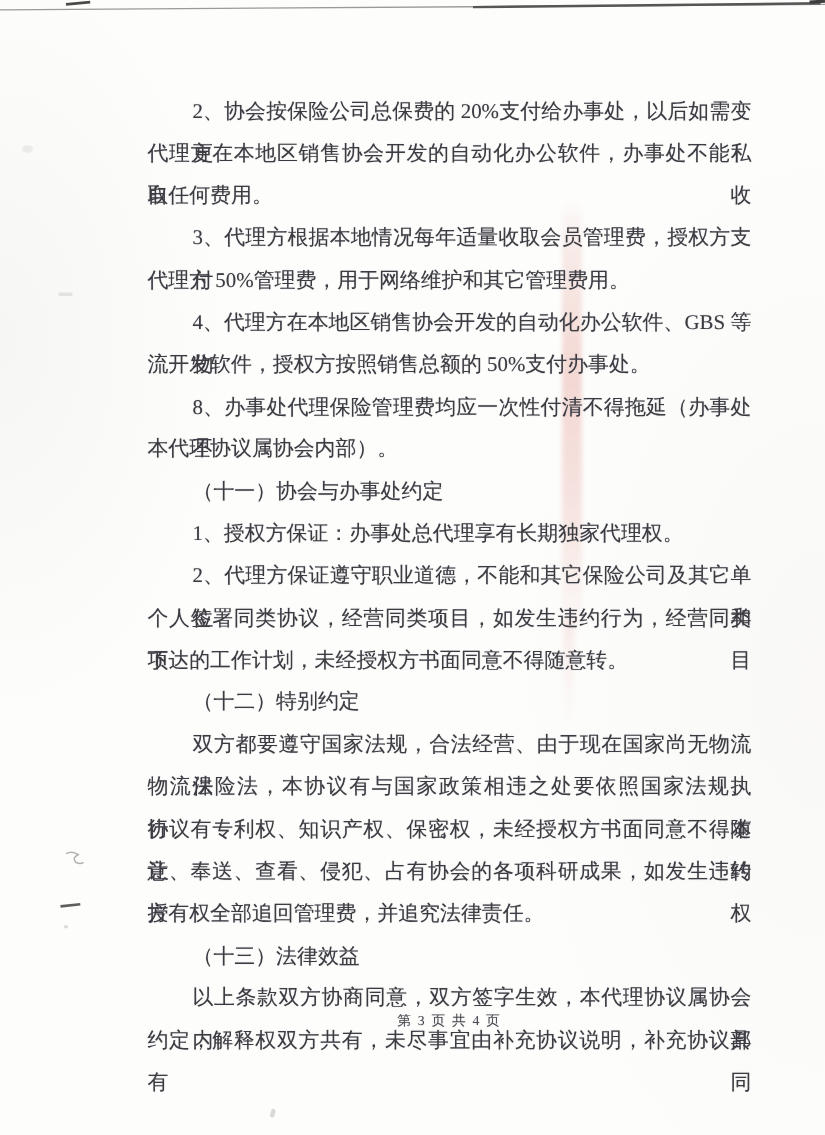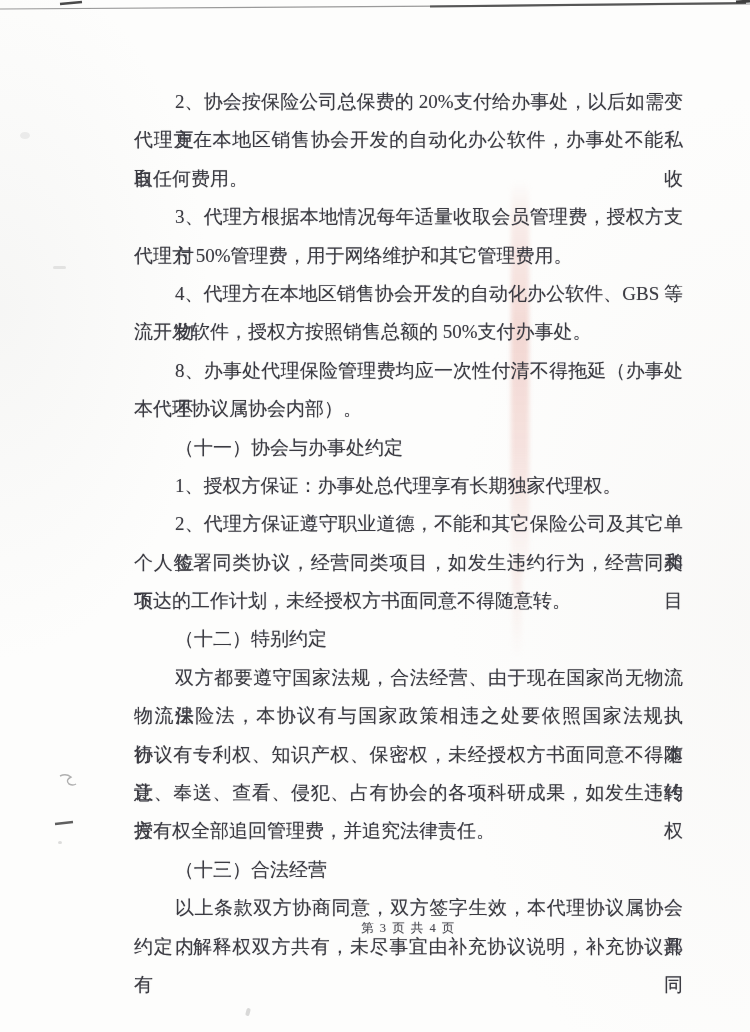"（十三）合法经营" div.line { text: 合法经营 -> 法律效益 }
